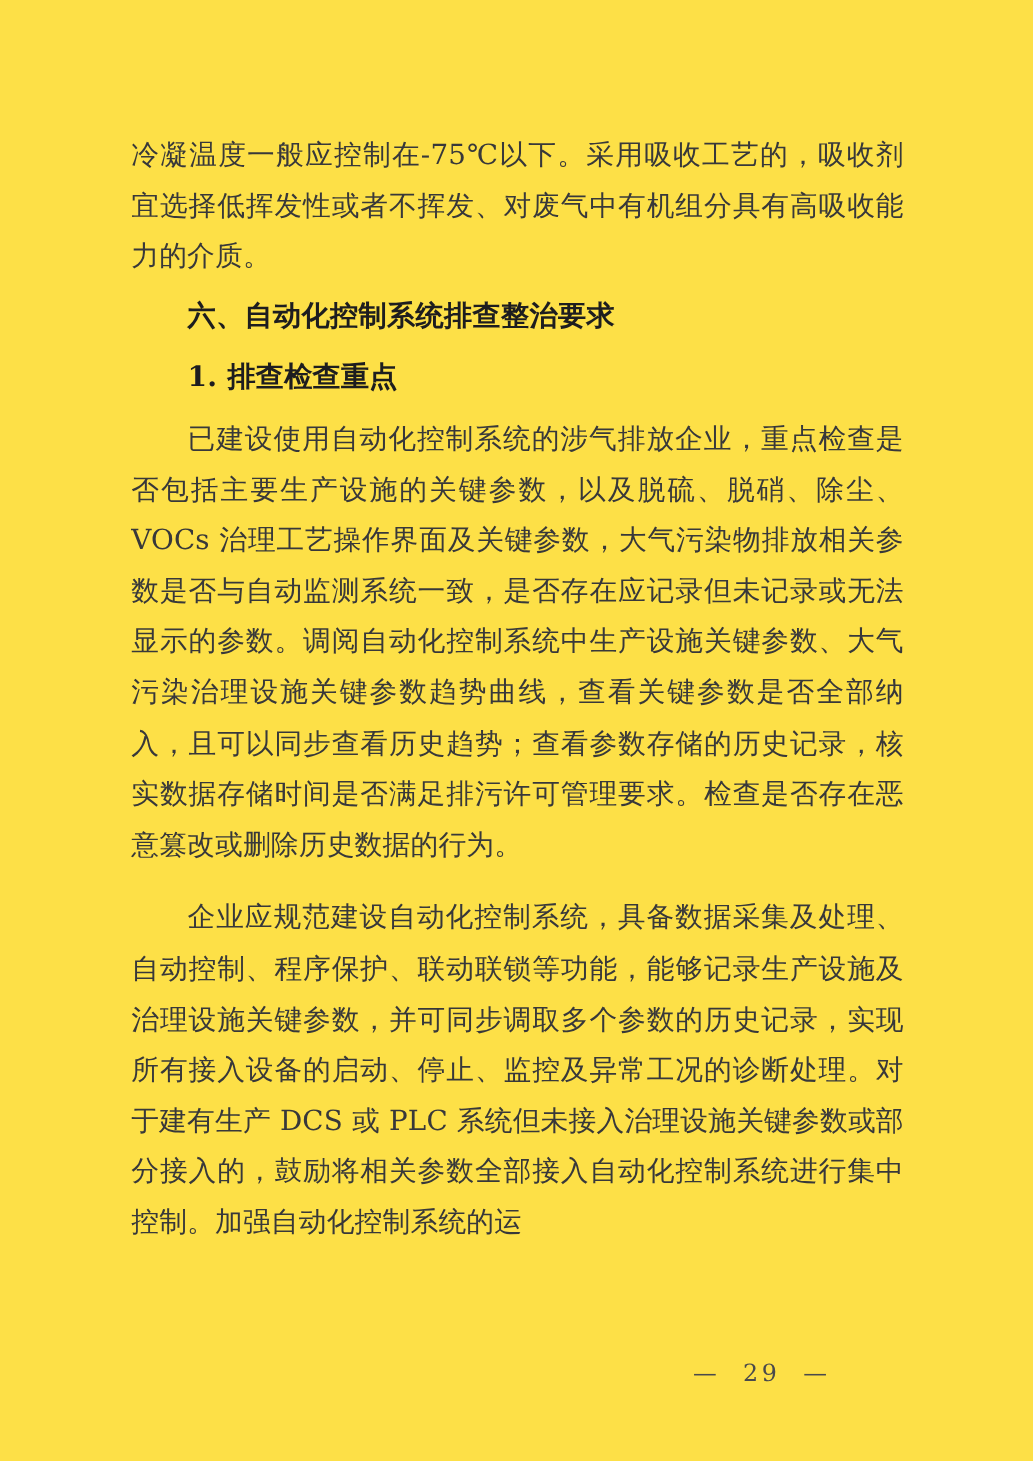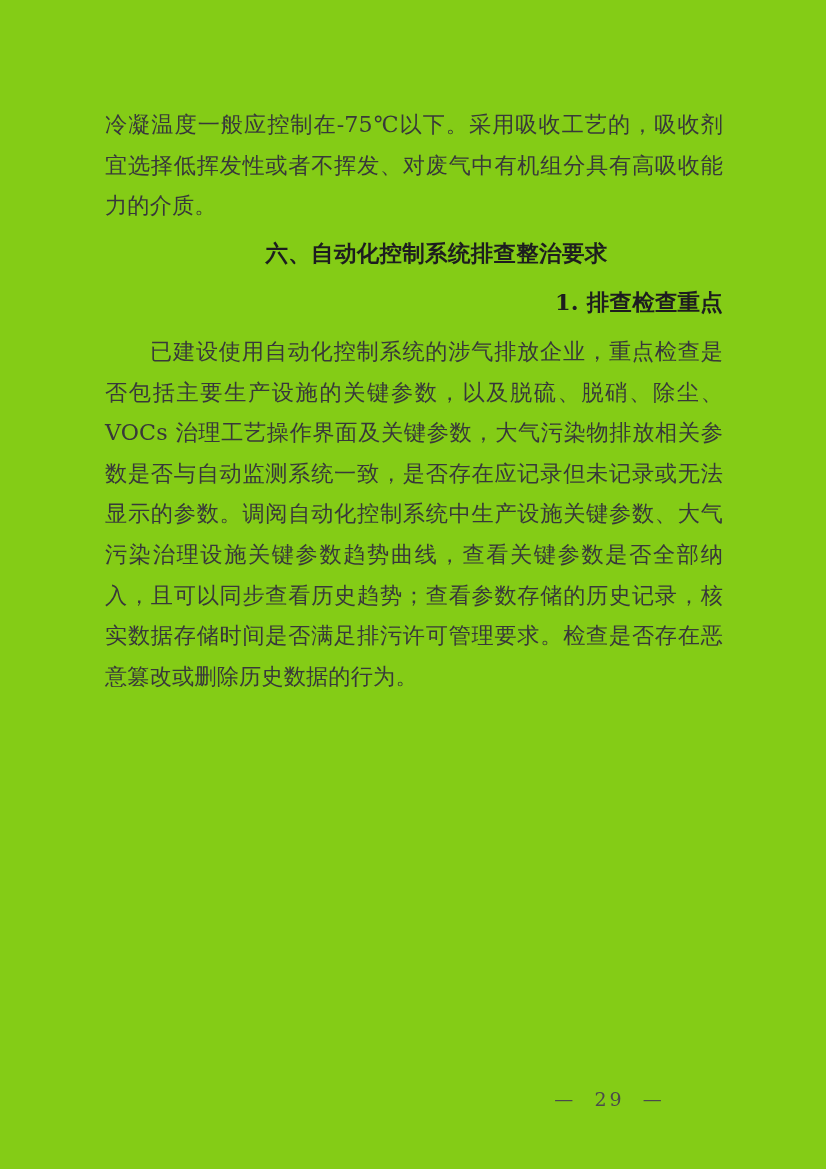"冷凝温度一般应控制在-75℃以下。采用吸收工艺的，吸收剂宜选择低挥发性或者不挥发" .page { background: #84cc16 -> #fde047 }
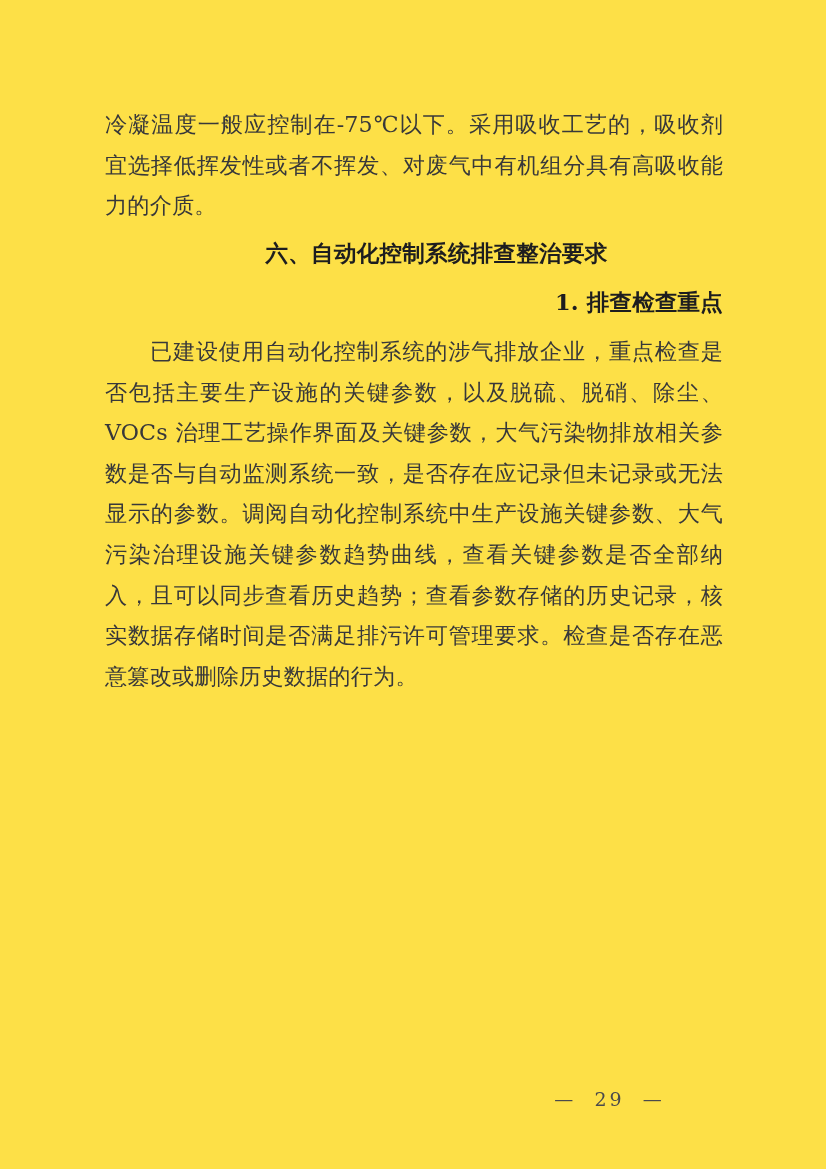"六、自动化控制系统排查整治要求" .heading-section { font-family: Liberation Serif, serif -> Liberation Mono, monospace; text-align: center -> none }
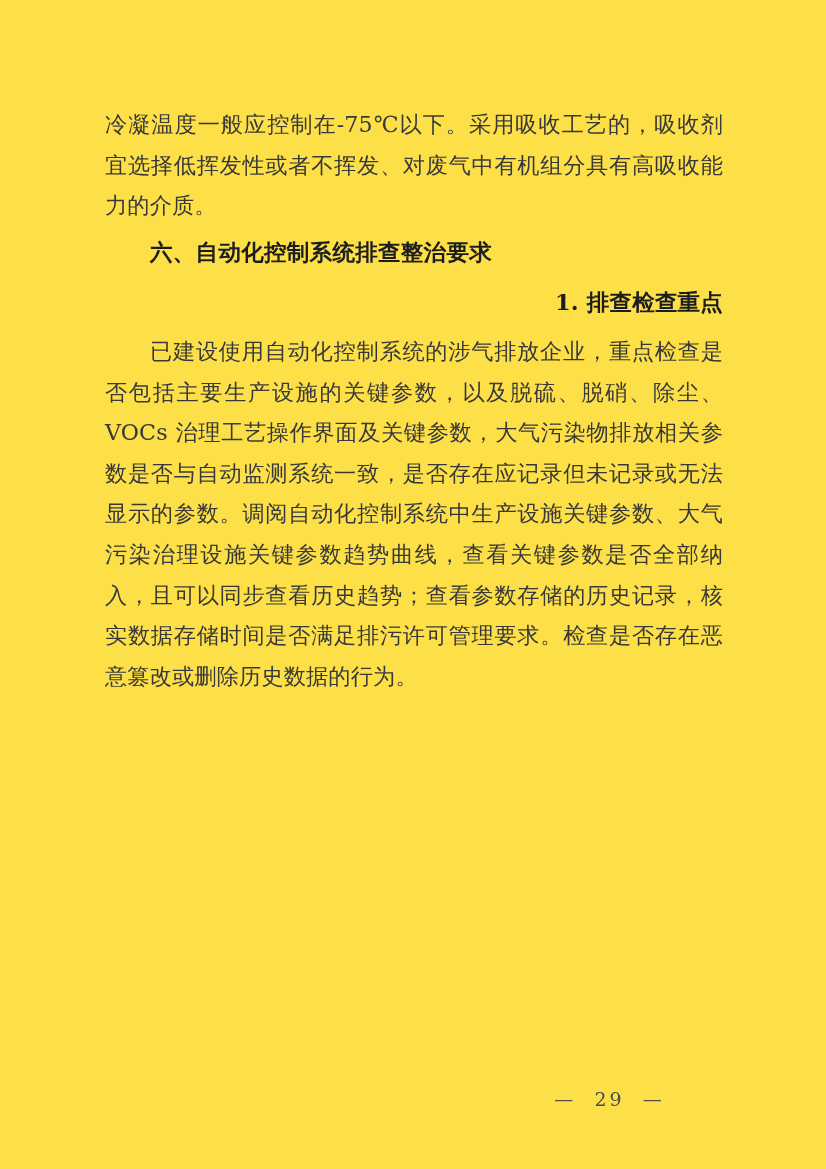"1. 排查检查重点" .heading-sub { text-align: right -> none }
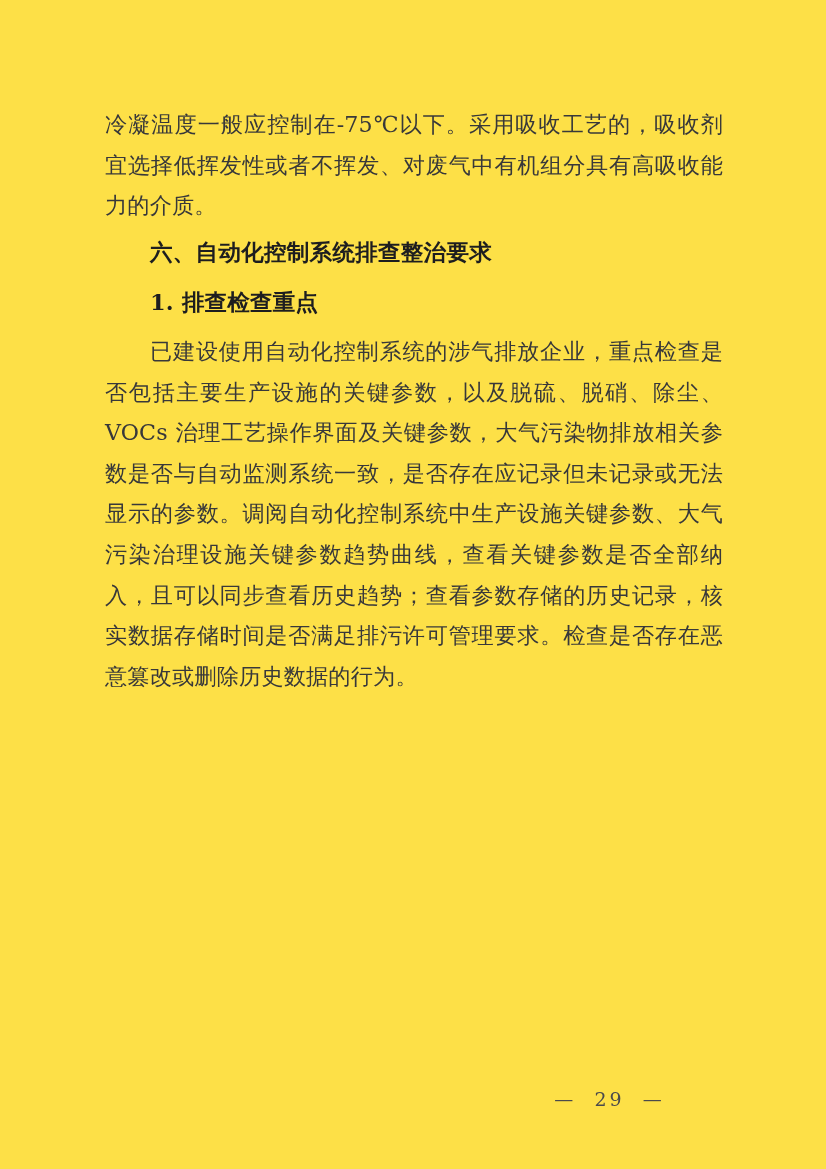"企业应规范建设自动化控制系统，具备数据采集及处理、自动控制、程序保护、联动联锁等" p.para { html: none -> <p>企业应规范建设自动化控制系统，具备数据采集及处理、自动控制、程序保护、联动联锁等功能，能够记录生产设施及治理设施关键参数，并可同步调取多个参数的历史记录，实现所有接入设备的启动、停止、监控及异常工况的诊断处理。对于建有生产 DCS 或 PLC 系统但未接入治理设施关键参数或部分接入的，鼓励将相关参数全部接入自动化控制系统进行集中控制。加强自动化控制系统的运</p> }
